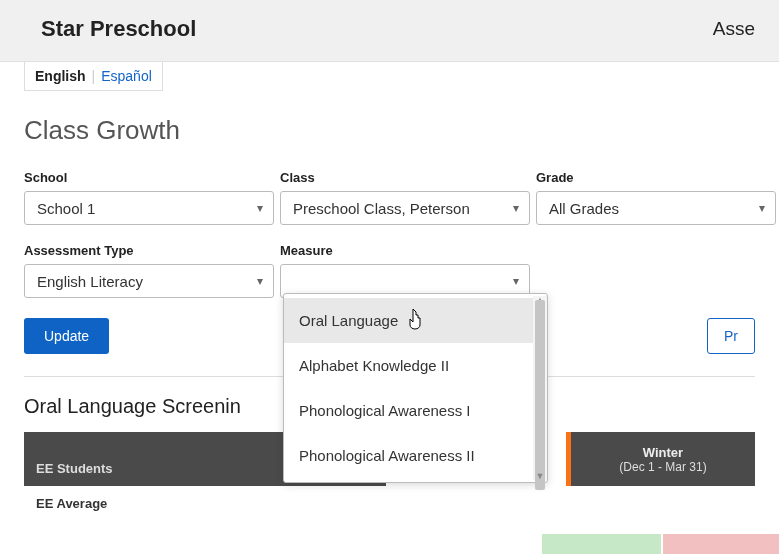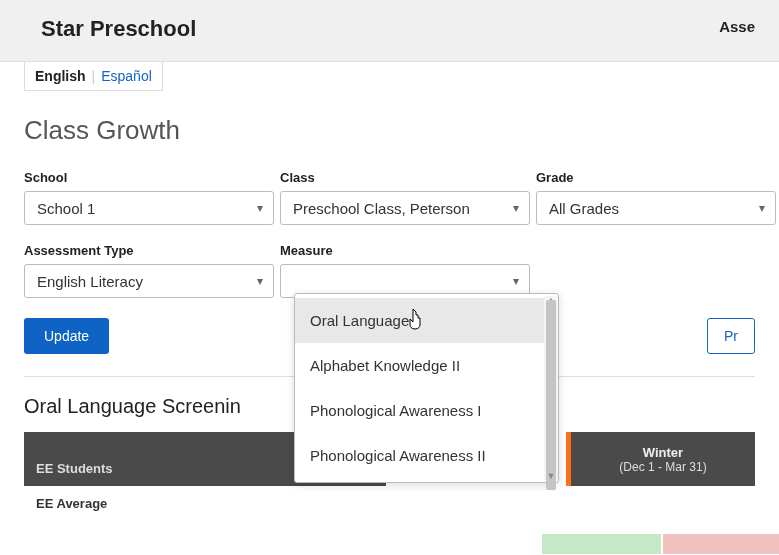"Asse" .header-right { font-size: 15px -> 19px; font-weight: bold -> none }
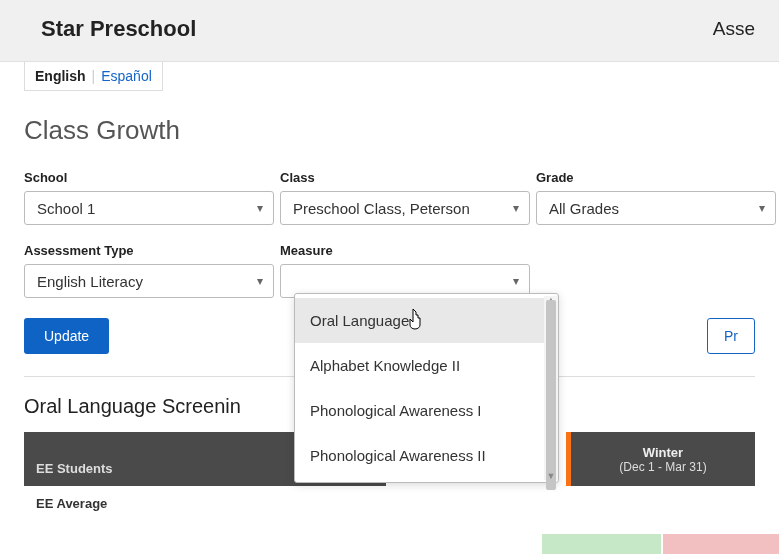"Oral Language" .dropdown-panel { left: 294px -> 283px }
